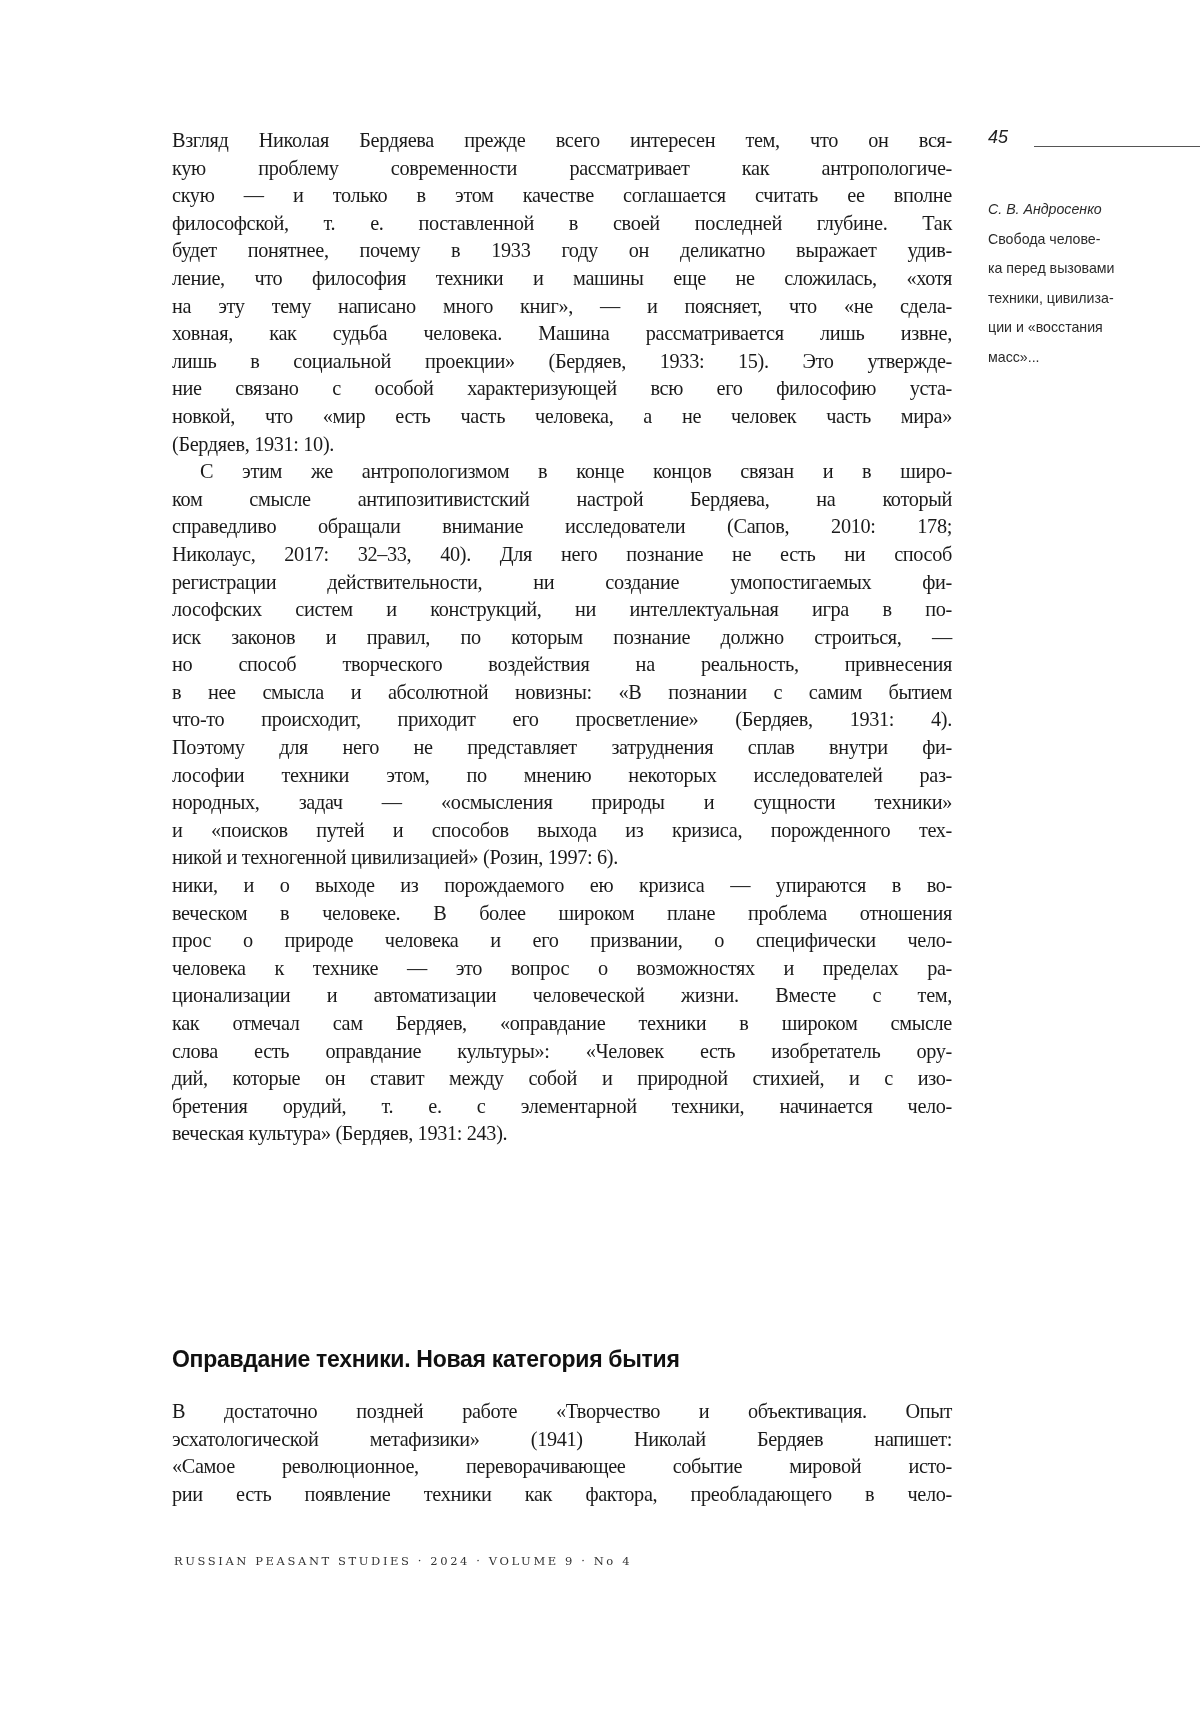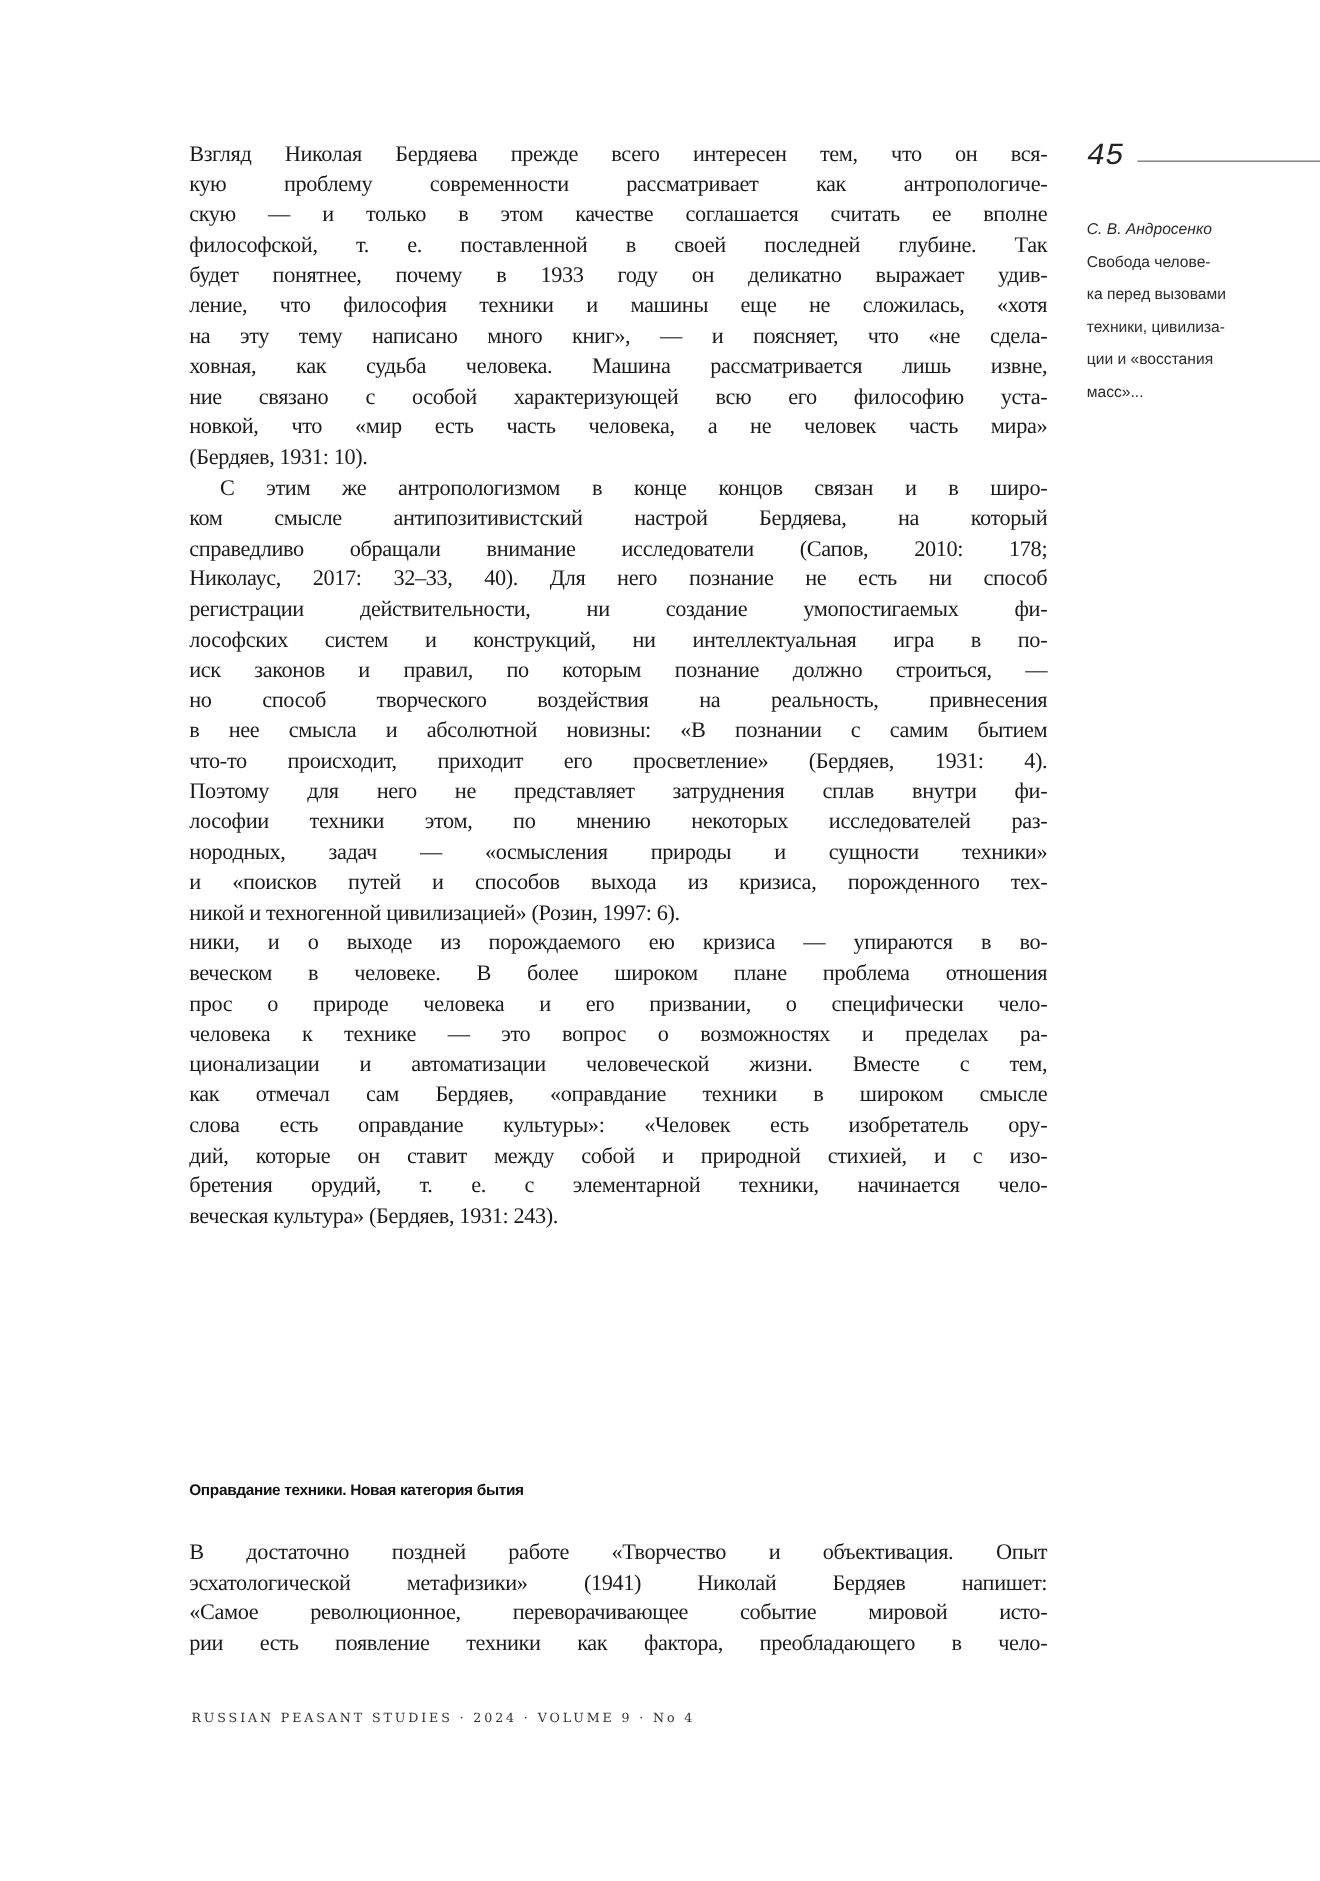"45" .page-number { font-family: Liberation Mono, monospace -> Liberation Sans, sans-serif; font-size: 28px -> 18px }
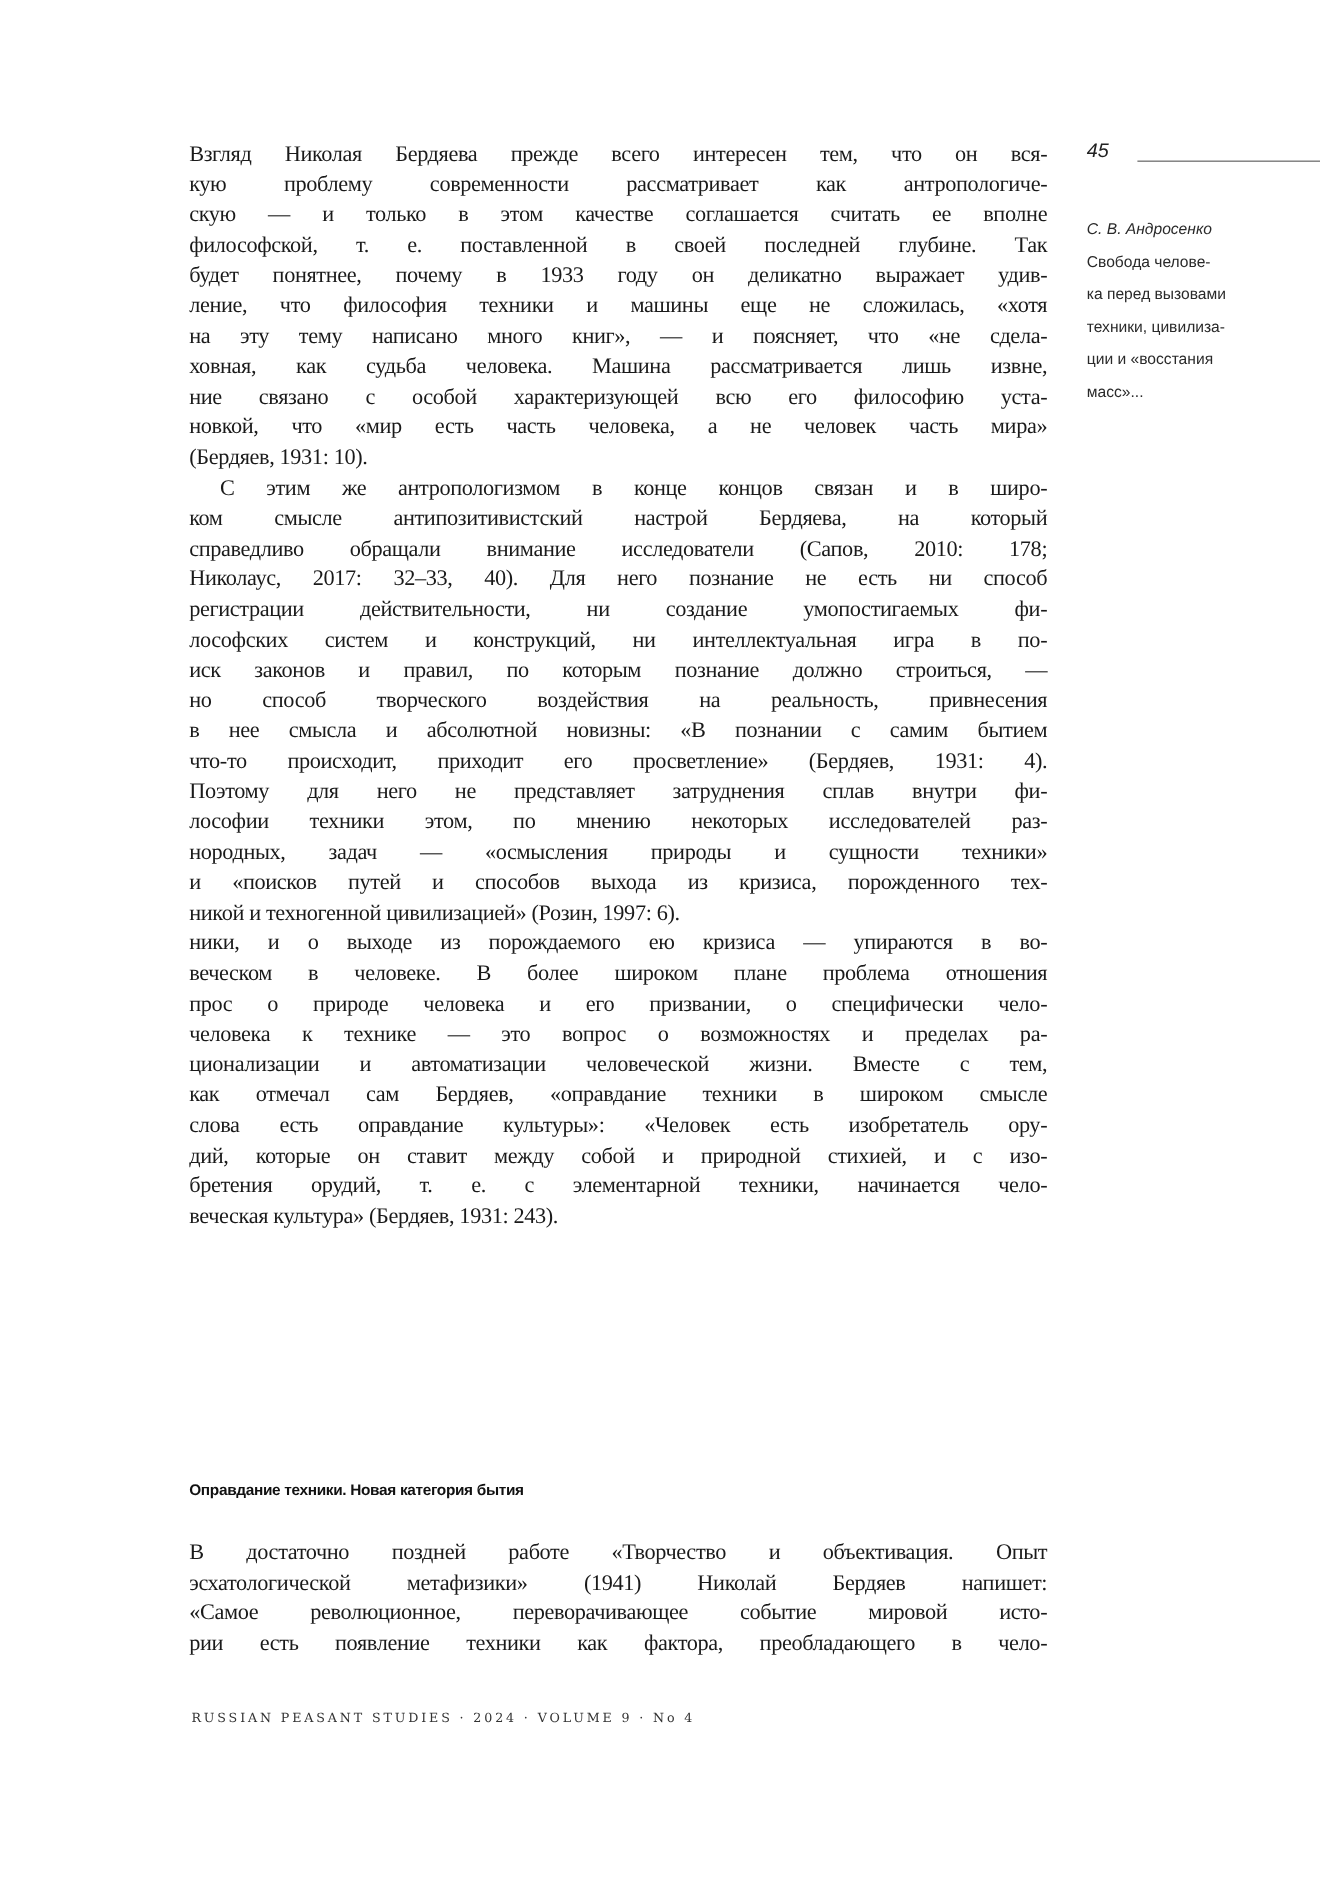"лишь в социальной проекции» (Бердяев," span.line { html: none -> <span>лишь в социальной проекции» (Бердяев, 1933: 15). Это утвержде-</span> }
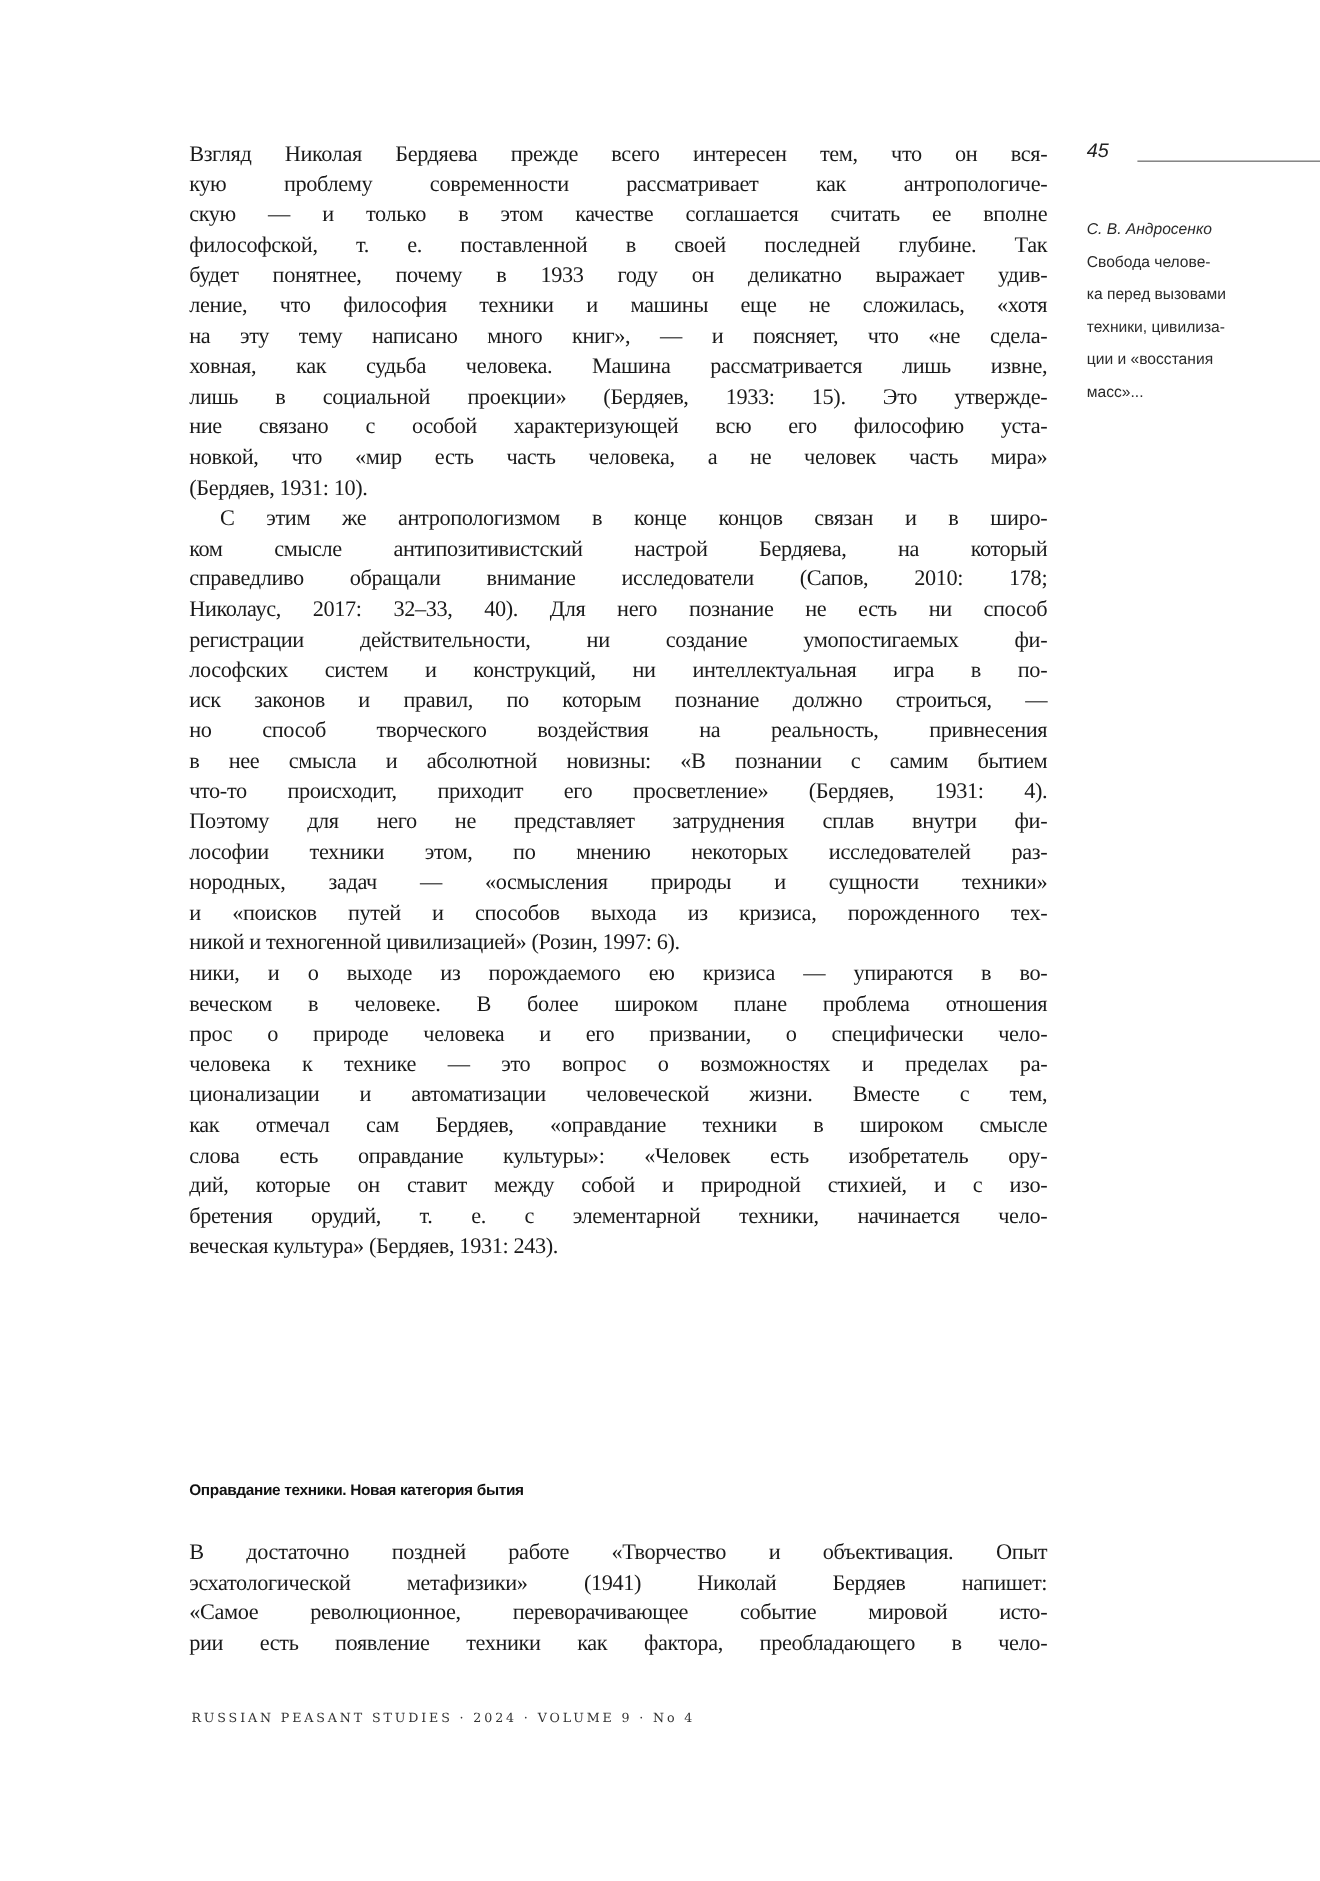"Оправдание техники. Новая категория" .section-heading { font-size: 14px -> 23px }
